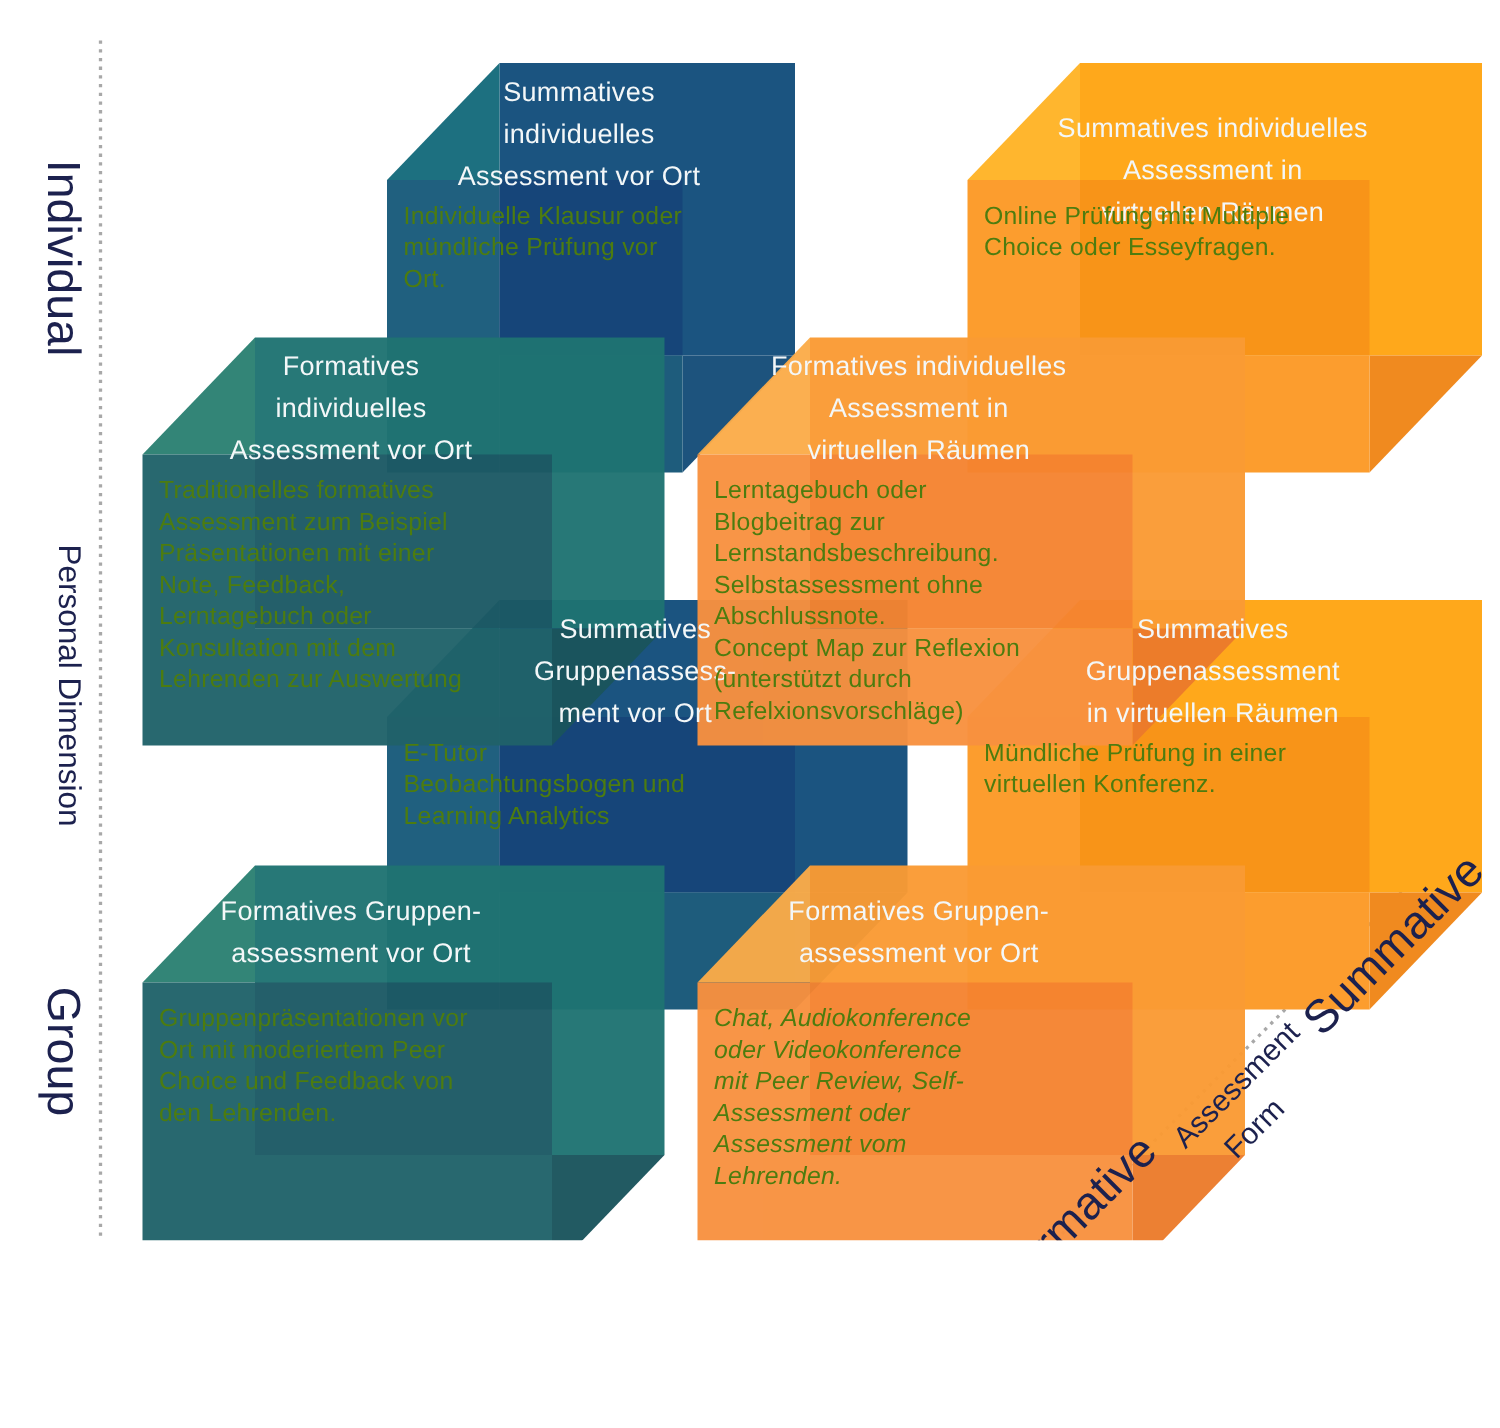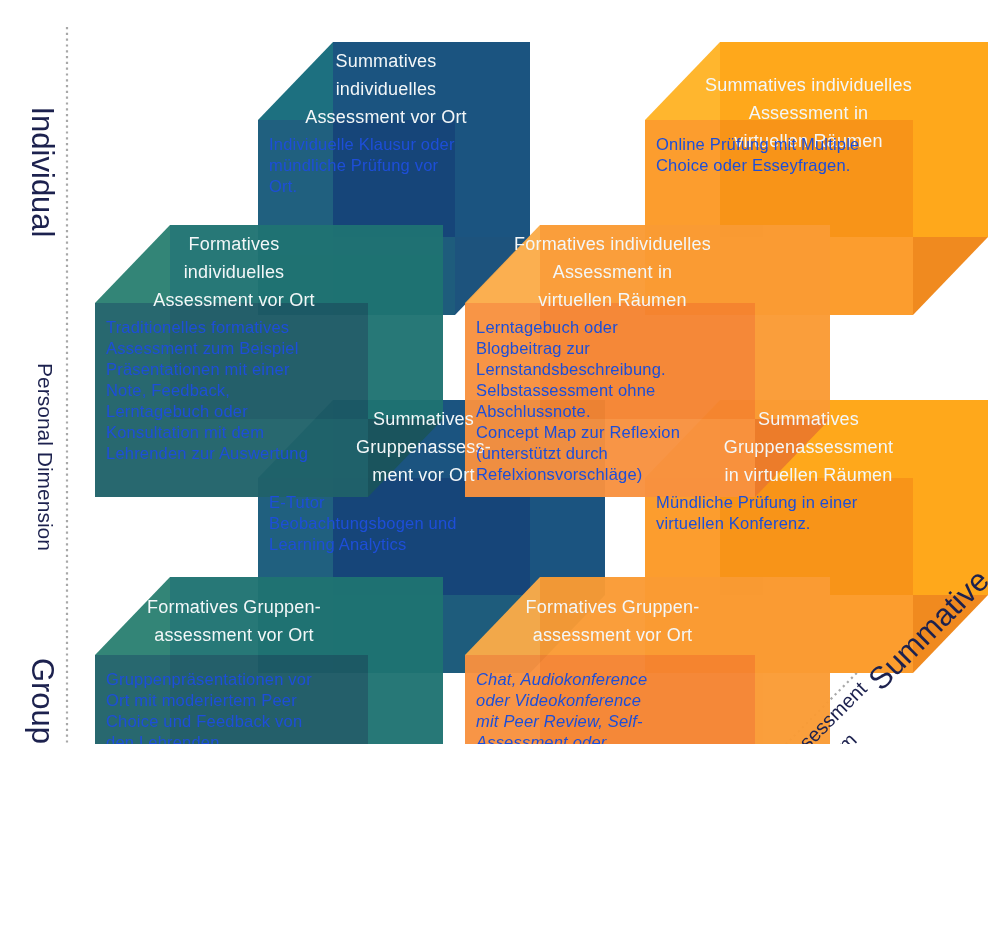"Summatives" #stage { height: 744px -> 827px }
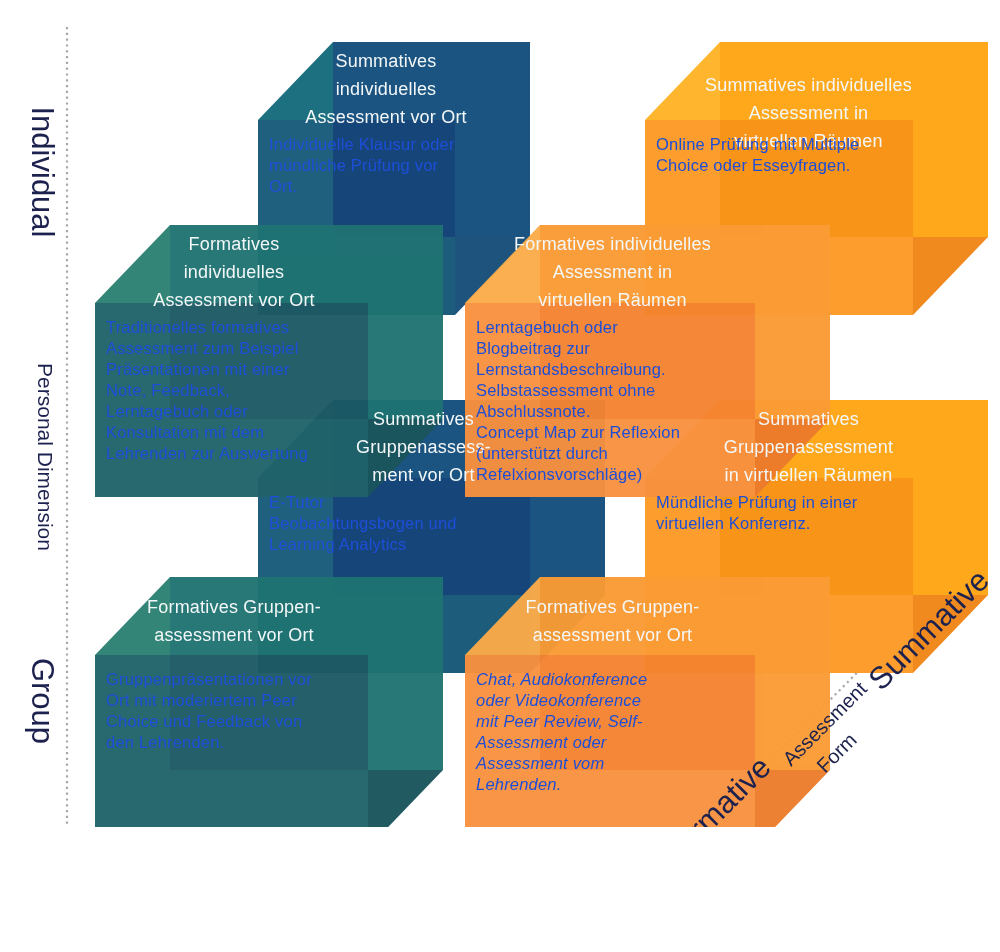"Individuelle Klausur oder" .cube-body { color: #1d4ed8 -> #4d7c0f }
